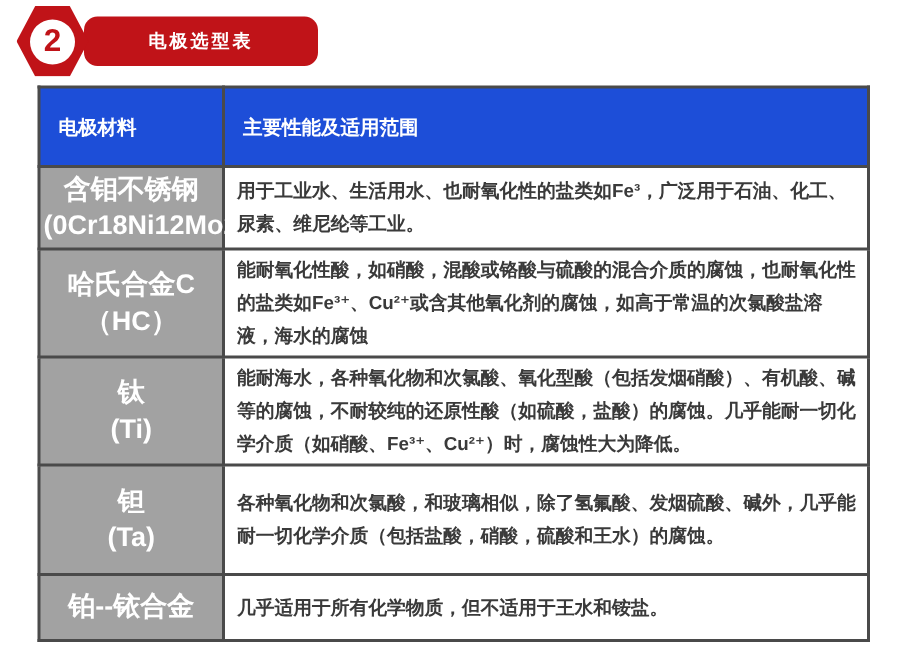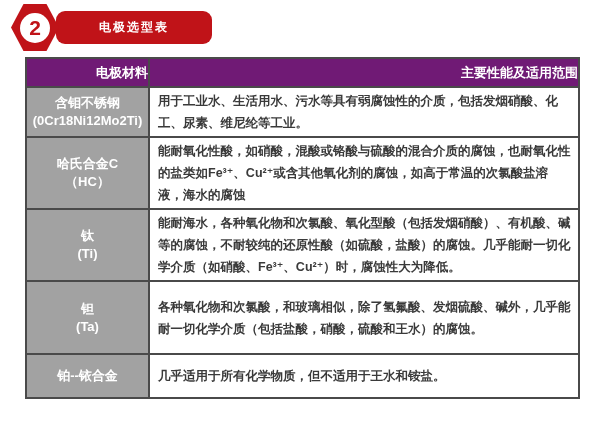"电极材料" table.sel th { background: #701a75 -> #1d4ed8; padding: 0 -> 12px; text-align: right -> left }
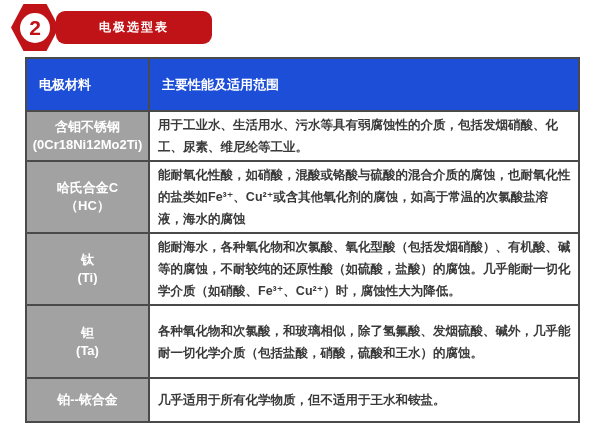"含钼不锈钢" td.mat { font-size: 13px -> 18px }
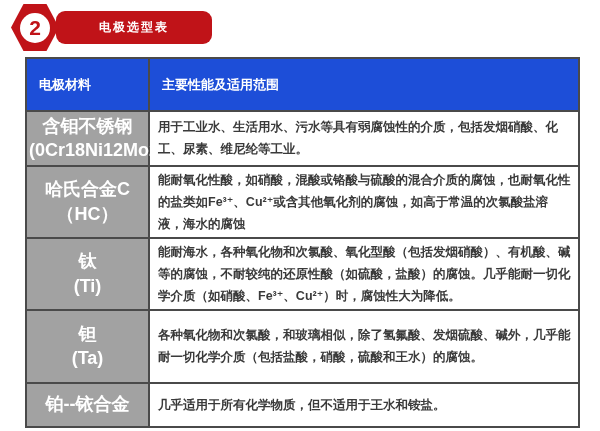"用于工业水、生活用水、污水等具有弱腐蚀性的介质，包括发烟硝酸、化工、尿素、维尼纶" td.desc { text: 污水等具有弱腐蚀性的介质，包括发烟硝酸 -> 也耐氧化性的盐类如Fe³，广泛用于石油 }
